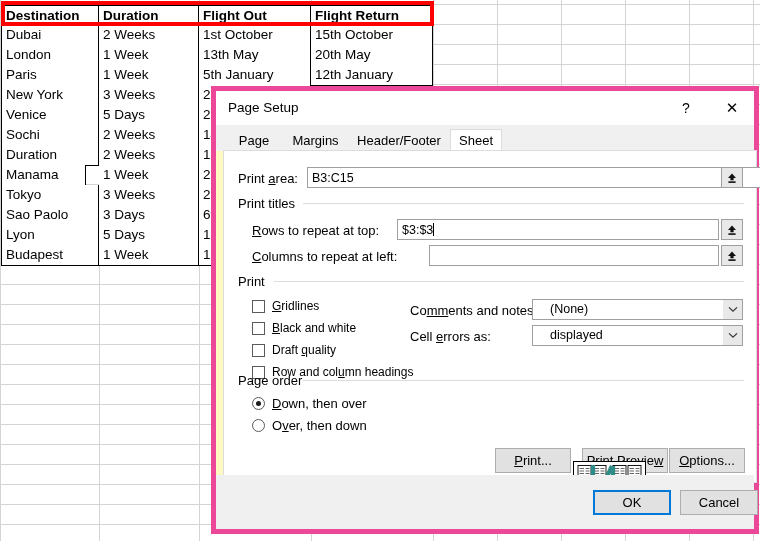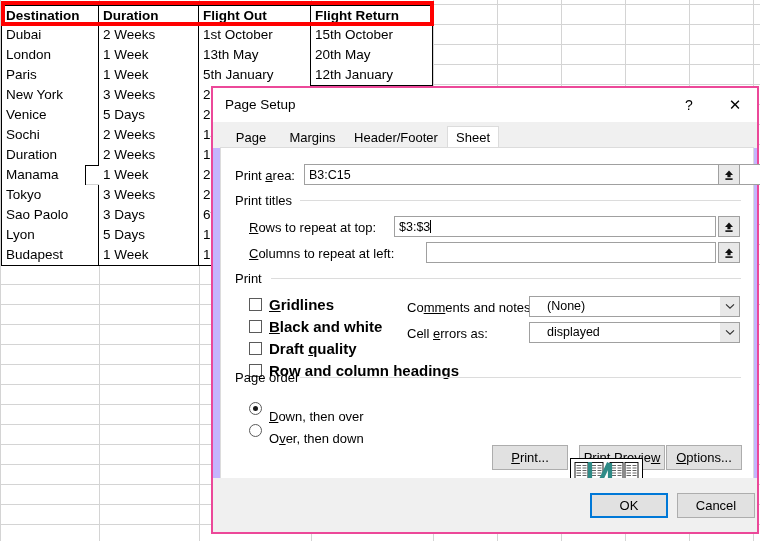"Page Setup" #dialog { background: #c4b5fd -> #fef9c3; border: 2px solid #ec4899 -> 5px solid #ec4899 }
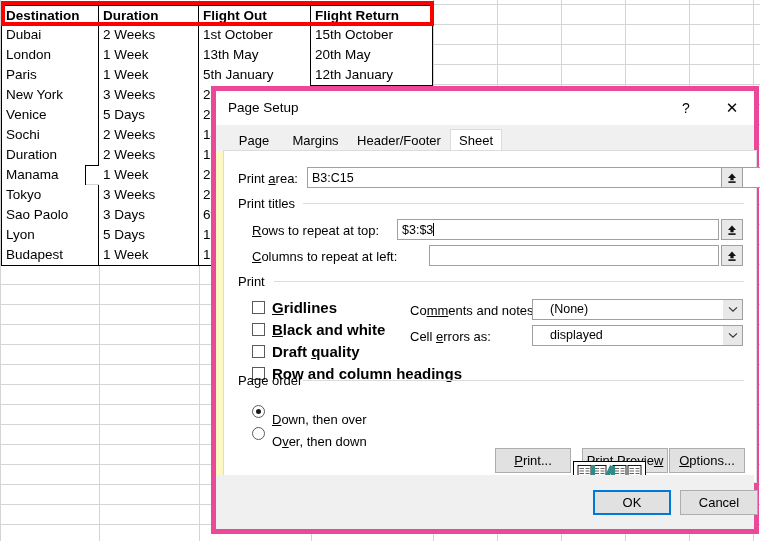"Gridlines" .cbrow .t { font-size: 15px -> 12px; font-weight: bold -> none }
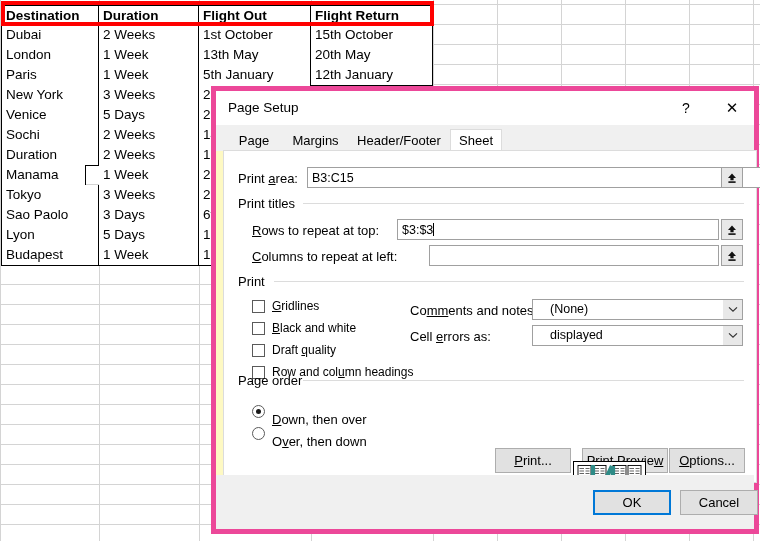"Down, then over" .radiorow .t { margin-top: 16px -> none }
